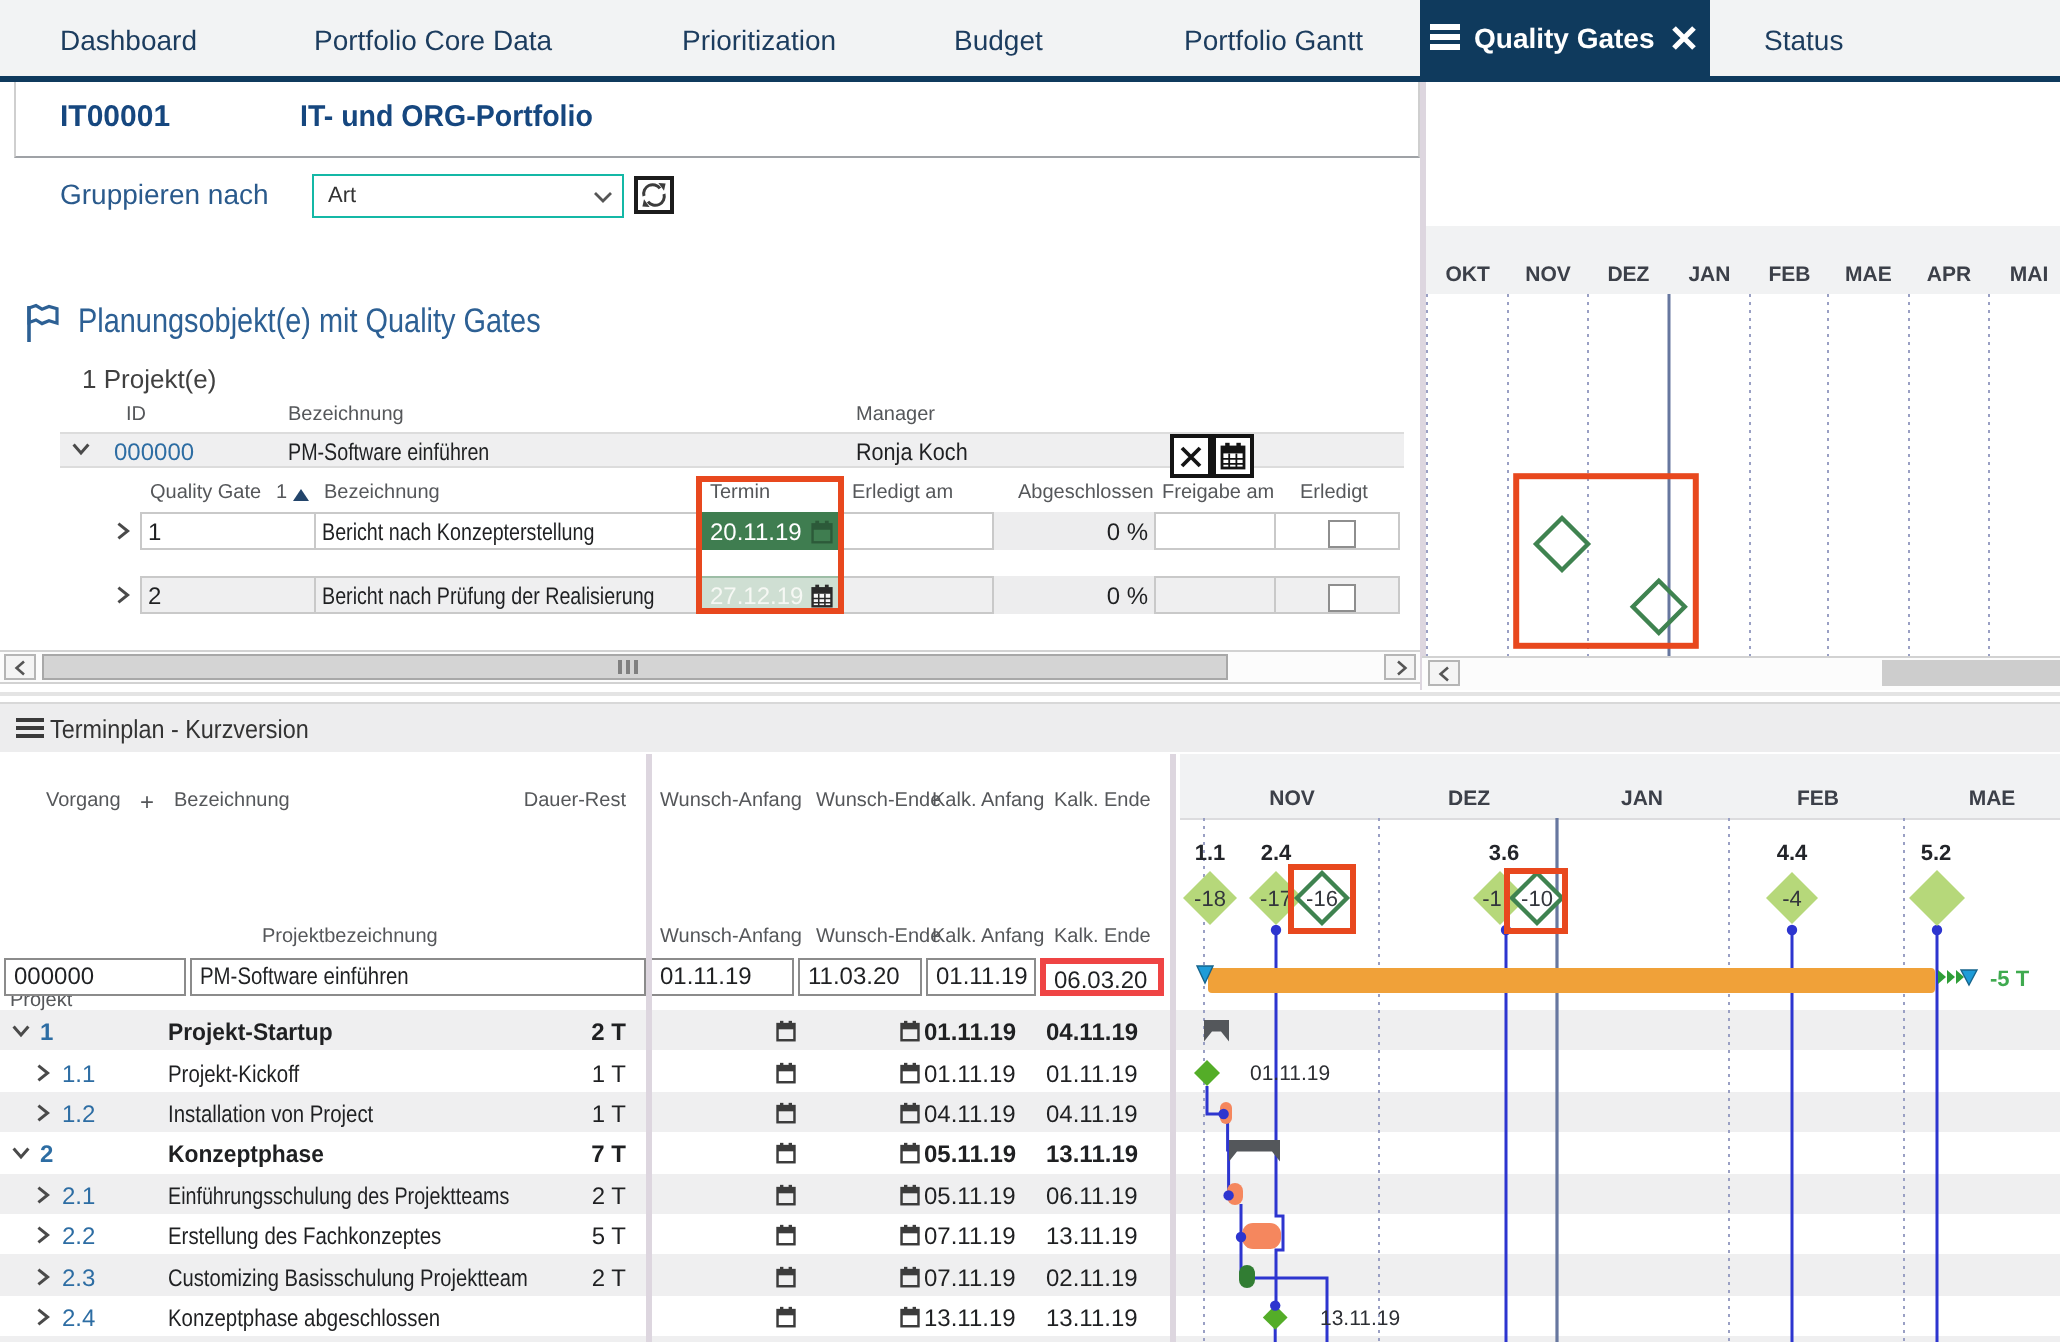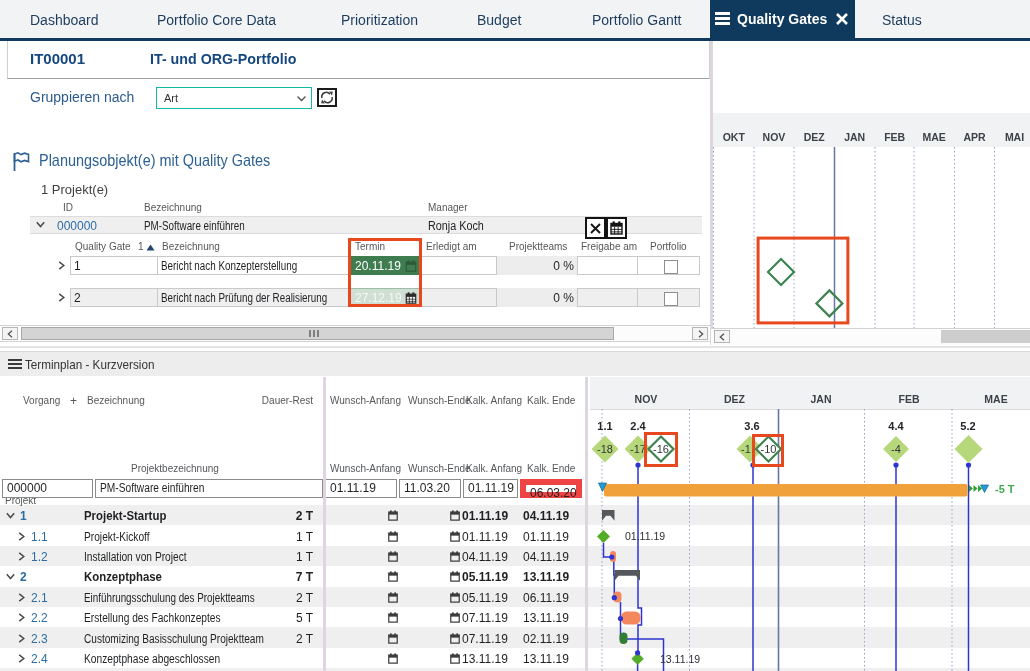"Projektteams" div.abs { text: Projektteams -> Abgeschlossen }
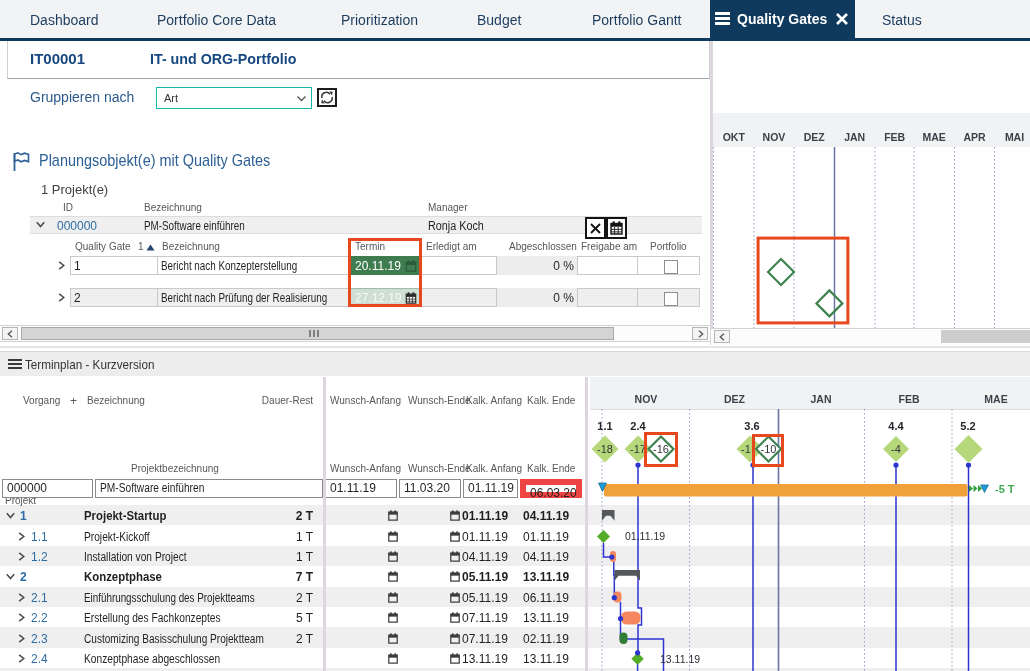"Portfolio" div.abs { text: Portfolio -> Erledigt }
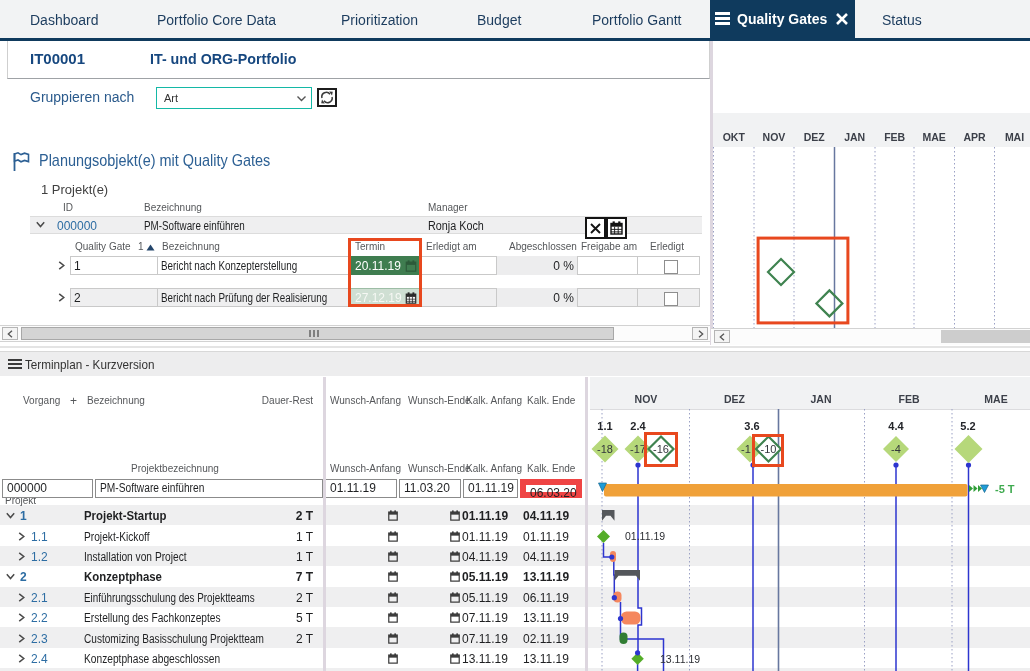"06.03.20" div.abs { border: 6px solid #ef4444 -> 3px solid #ef4444 }
